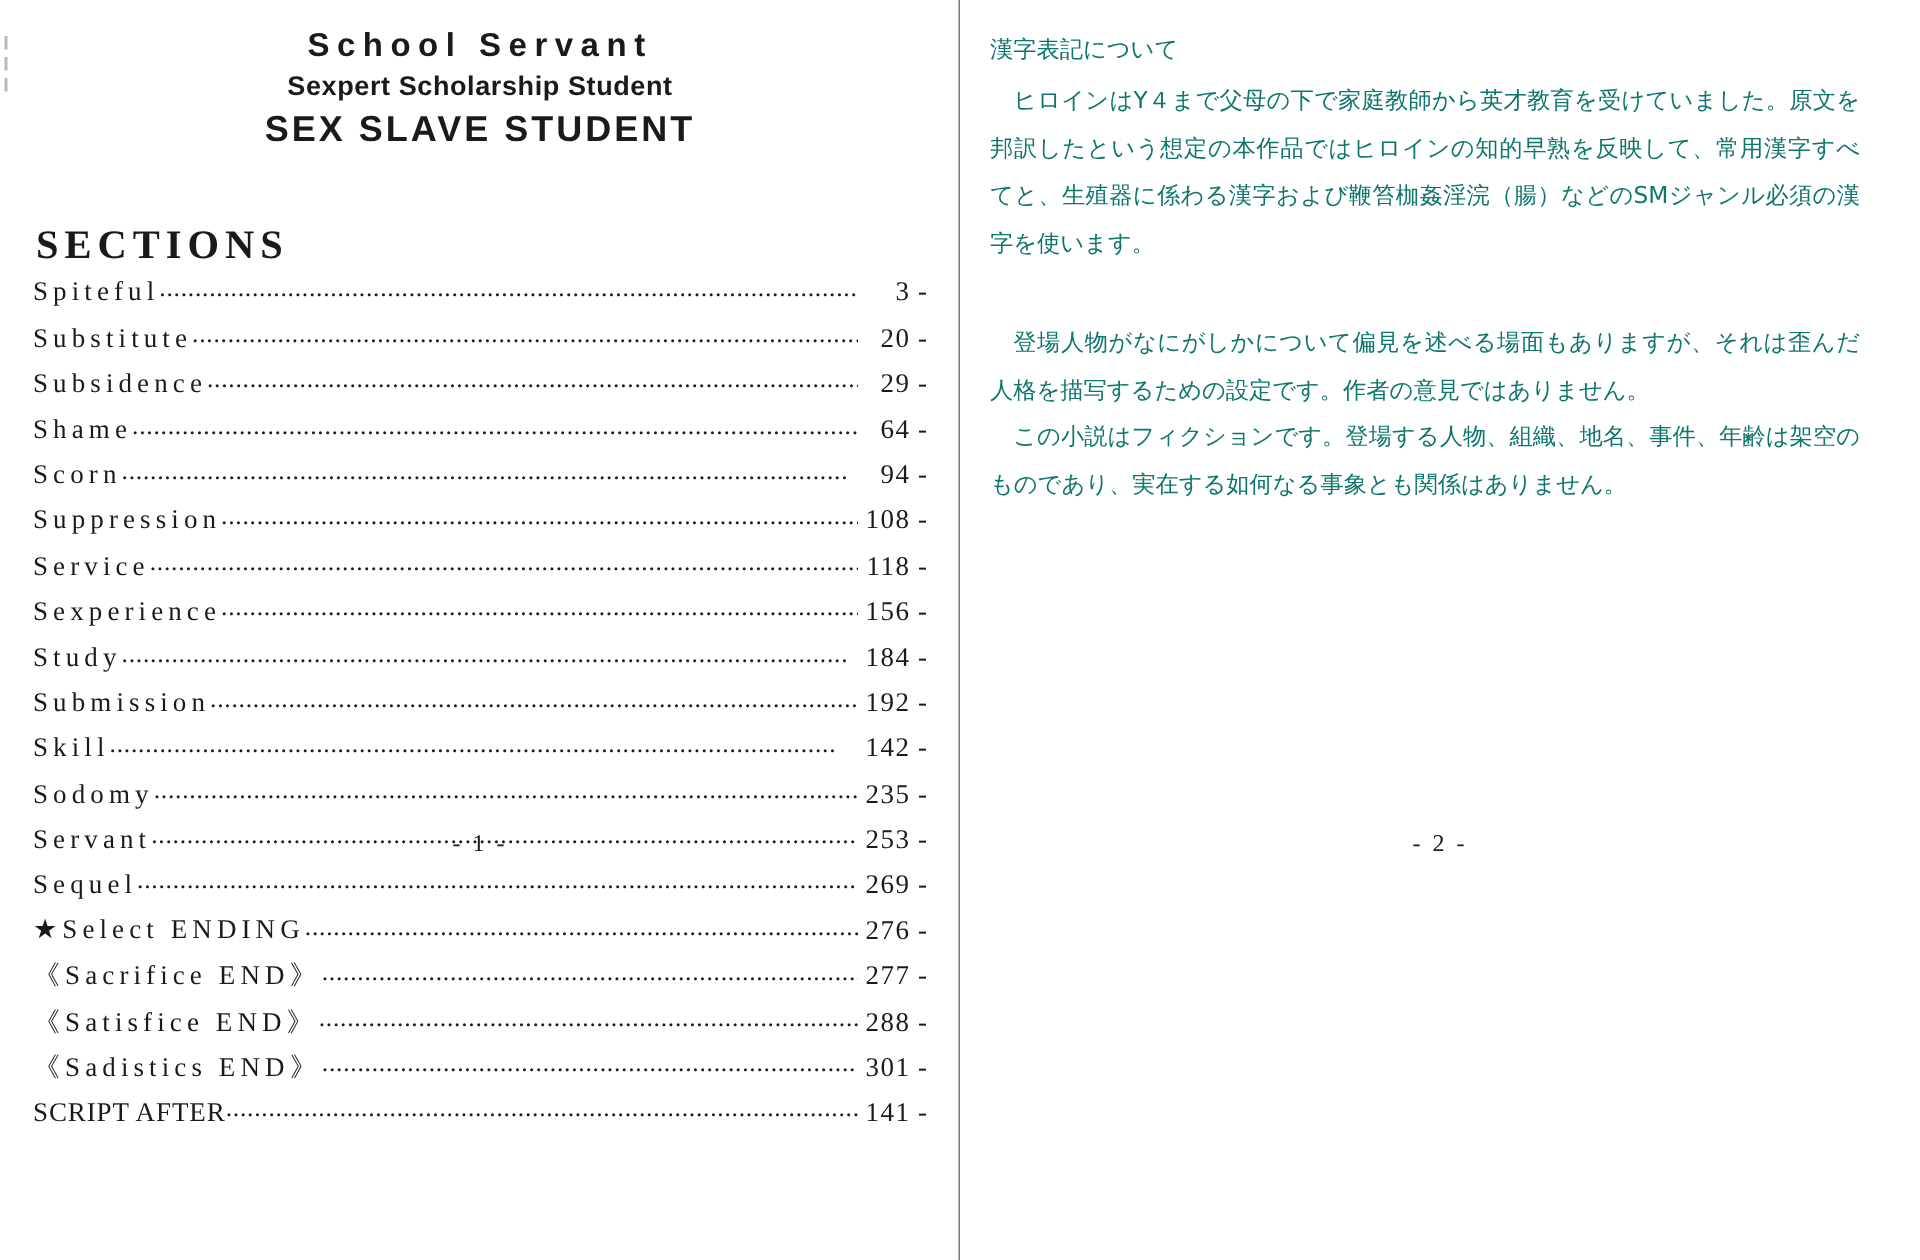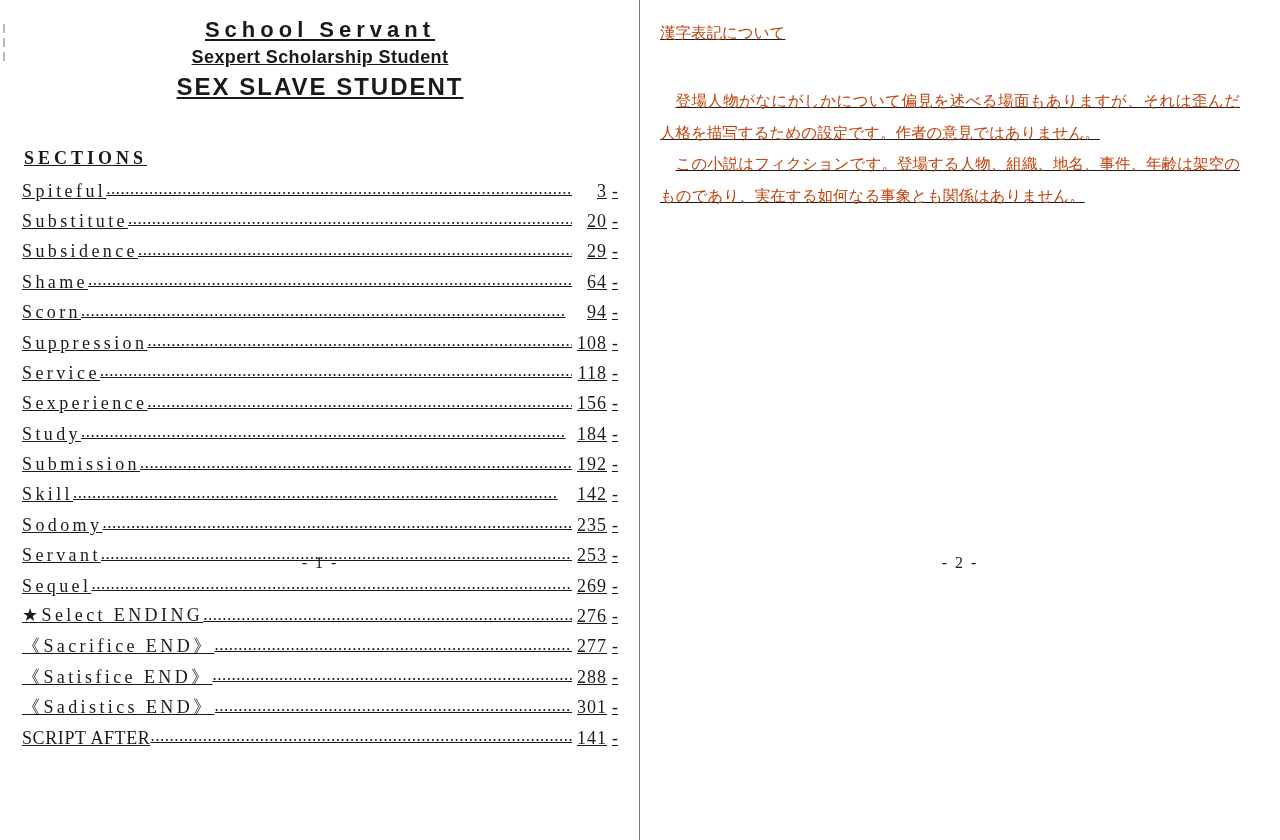"School Servant" .page { text-decoration: underline -> none }
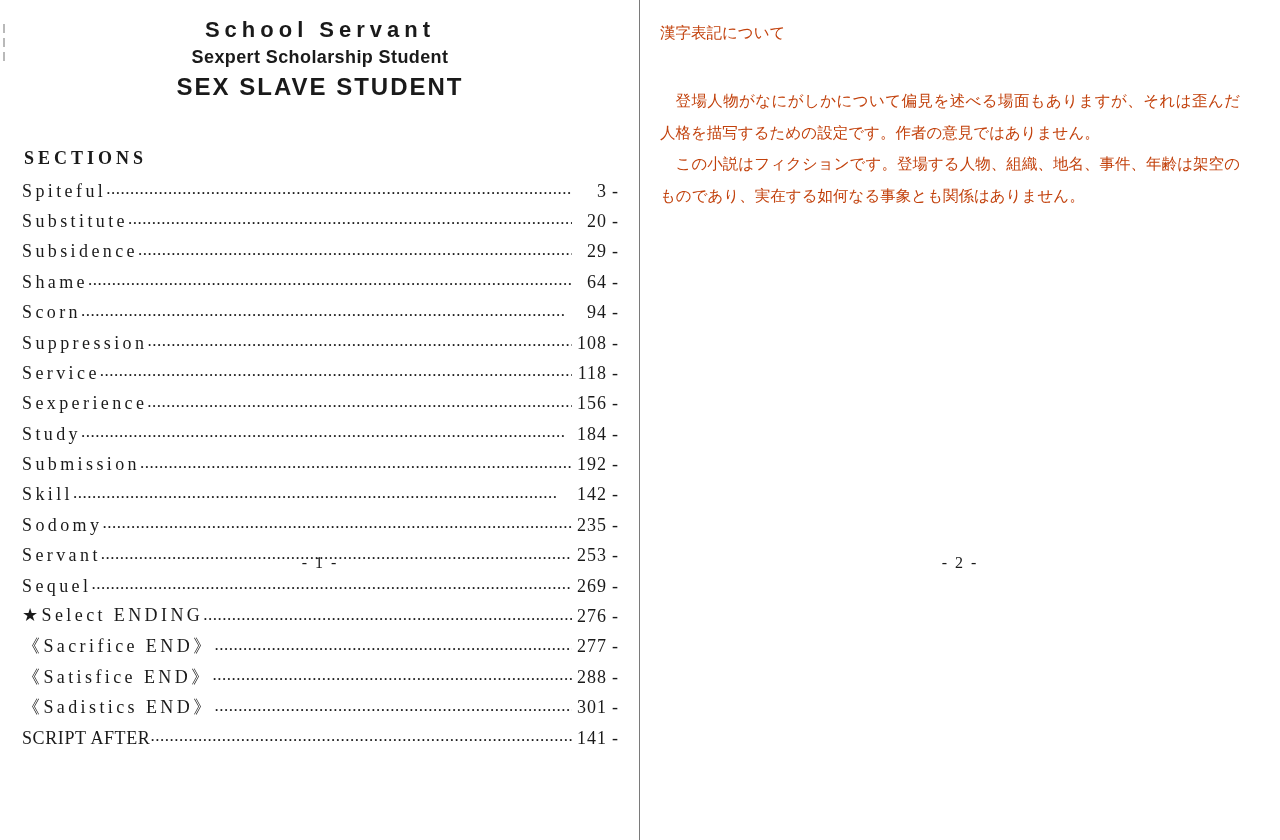"漢字表記について" .jp { color: #c2410c -> #0f766e }
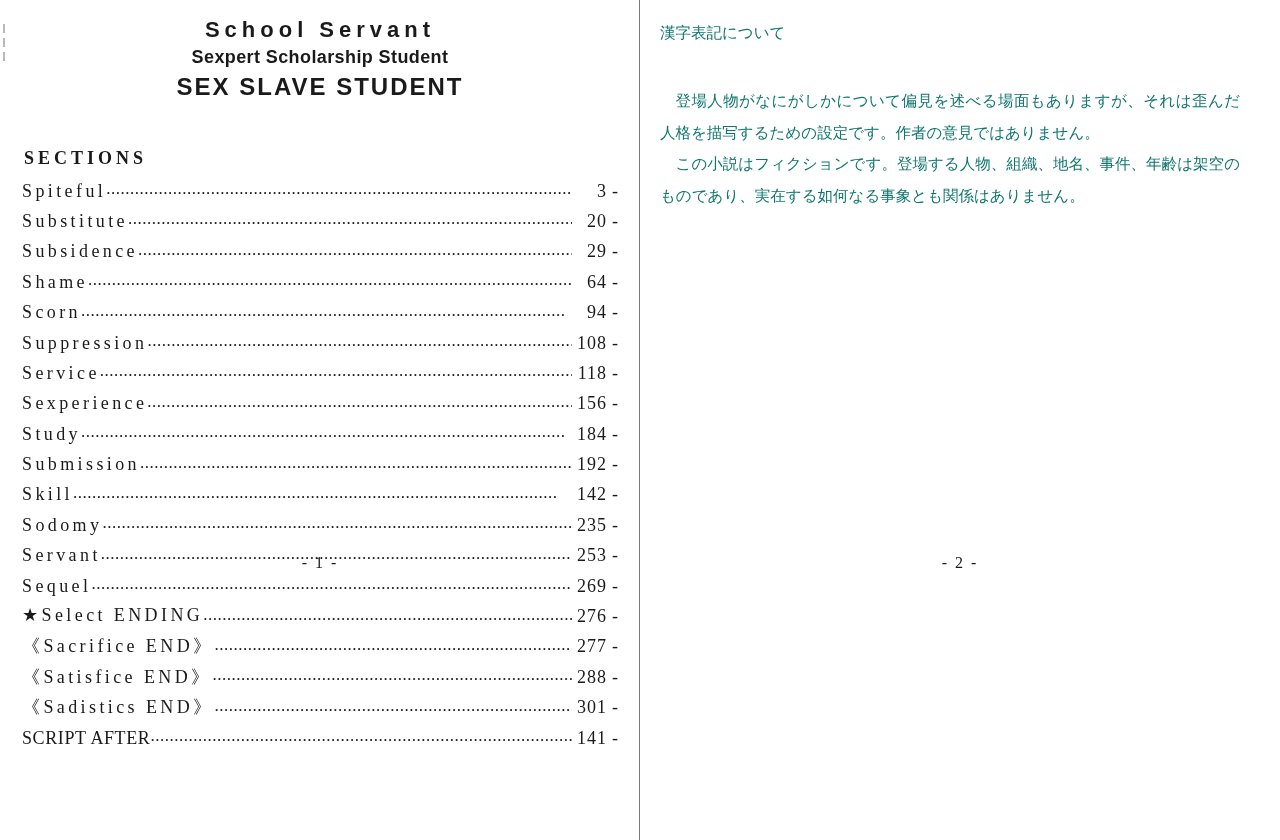"ヒロインはY４まで父母の下で家庭教師から英才教育を受けていました。原文を邦訳した" p.jp-para { html: none -> <p>ヒロインはY４まで父母の下で家庭教師から英才教育を受けていました。原文を邦訳したという想定の本作品ではヒロインの知的早熟を反映して、常用漢字すべてと、生殖器に係わる漢字および鞭笞枷姦淫浣（腸）などのSMジャンル必須の漢字を使います。</p> }
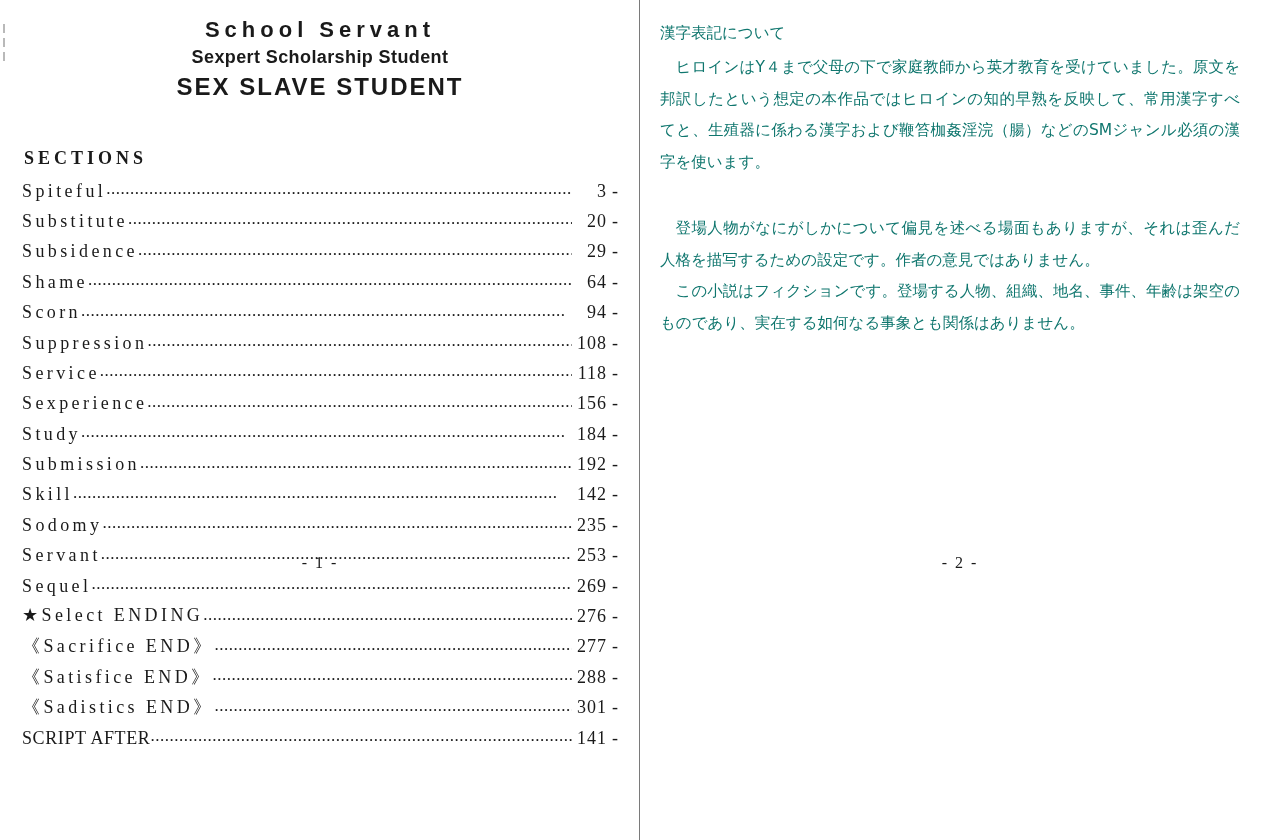"SECTIONS" .sections-heading { font-size: 18px -> 27px }
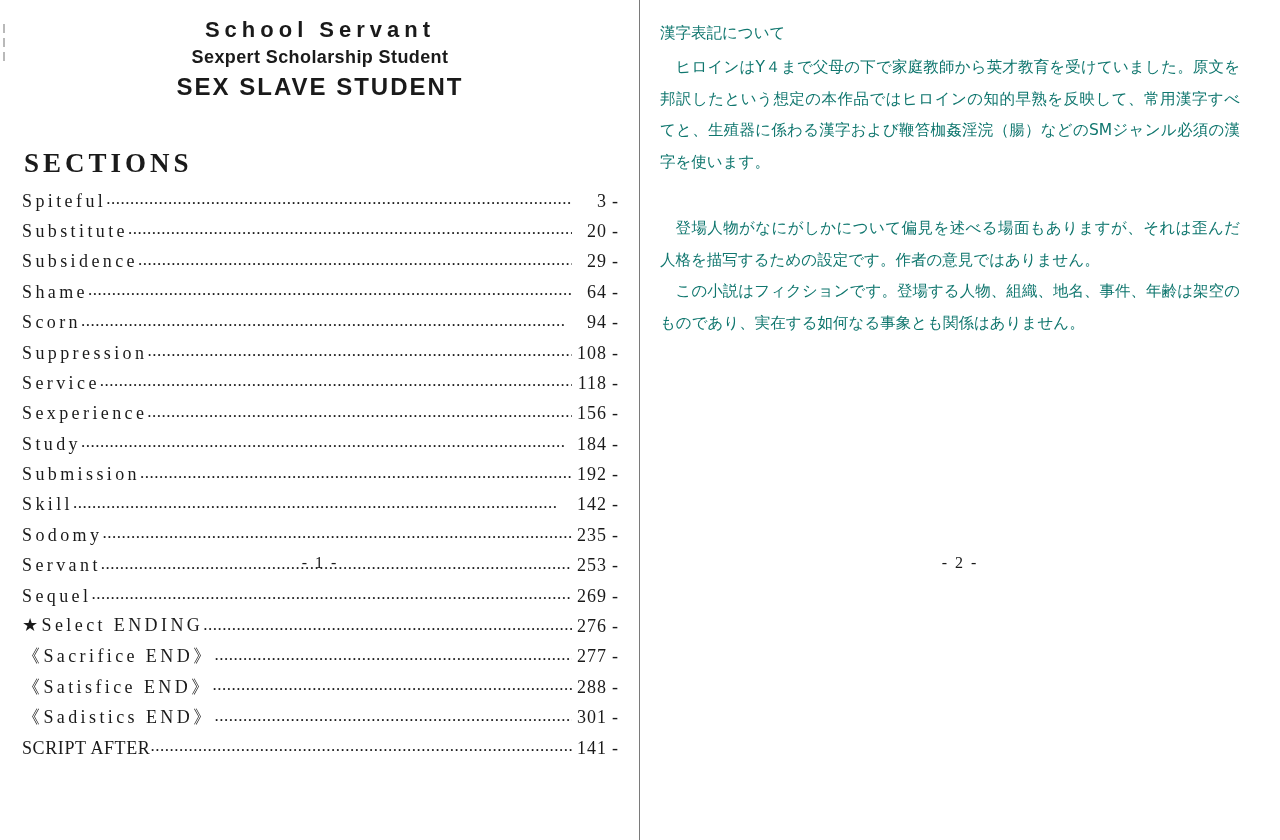"Spiteful" .toc-row { align-items: center -> flex-start }
